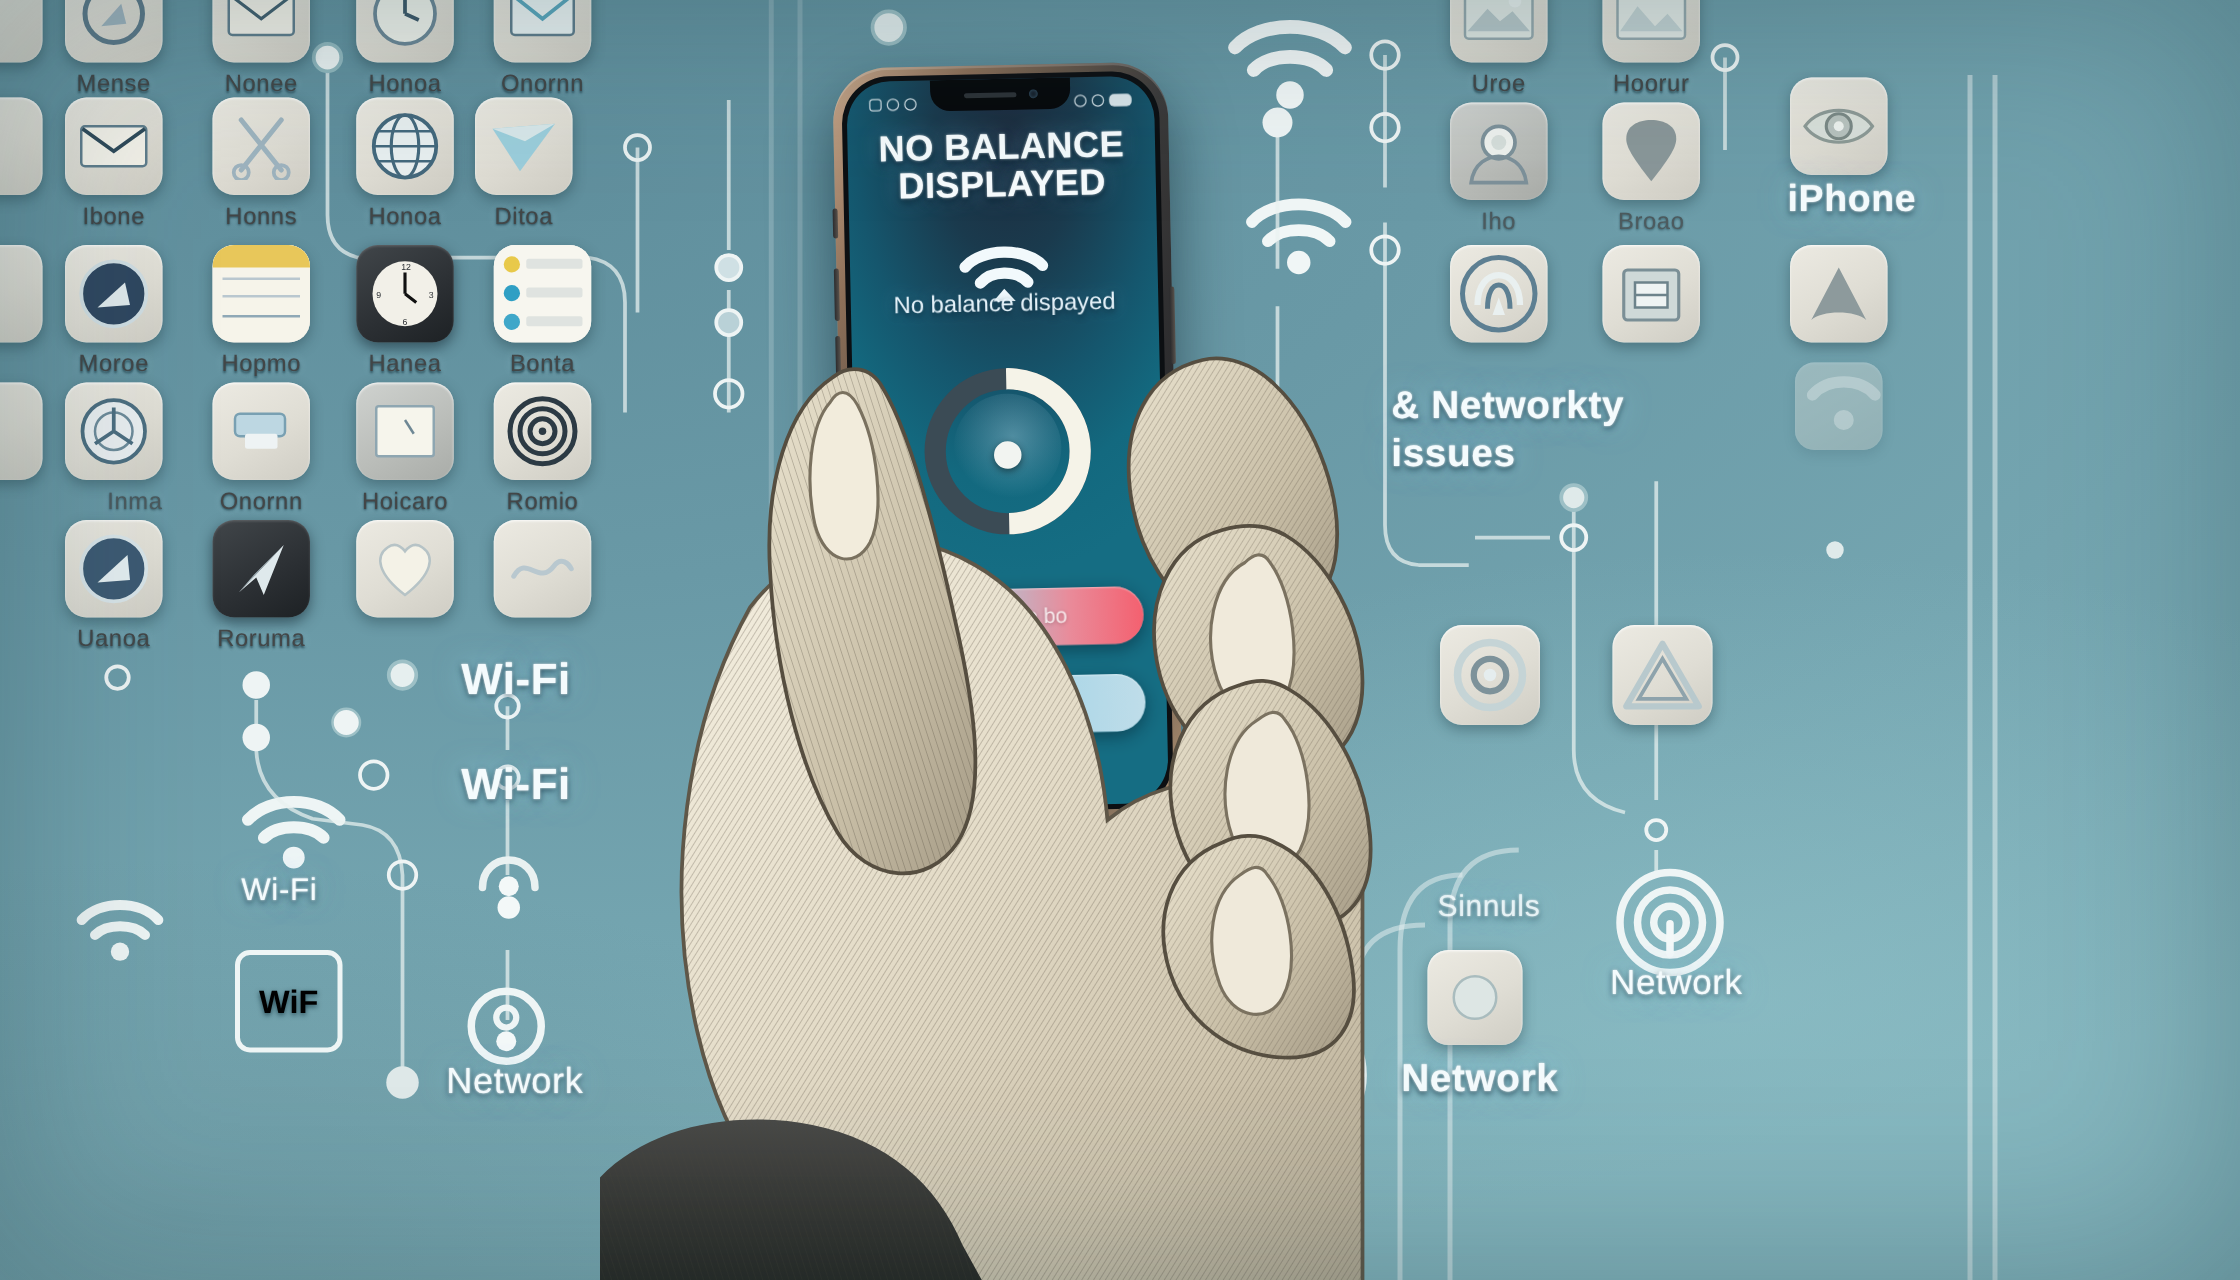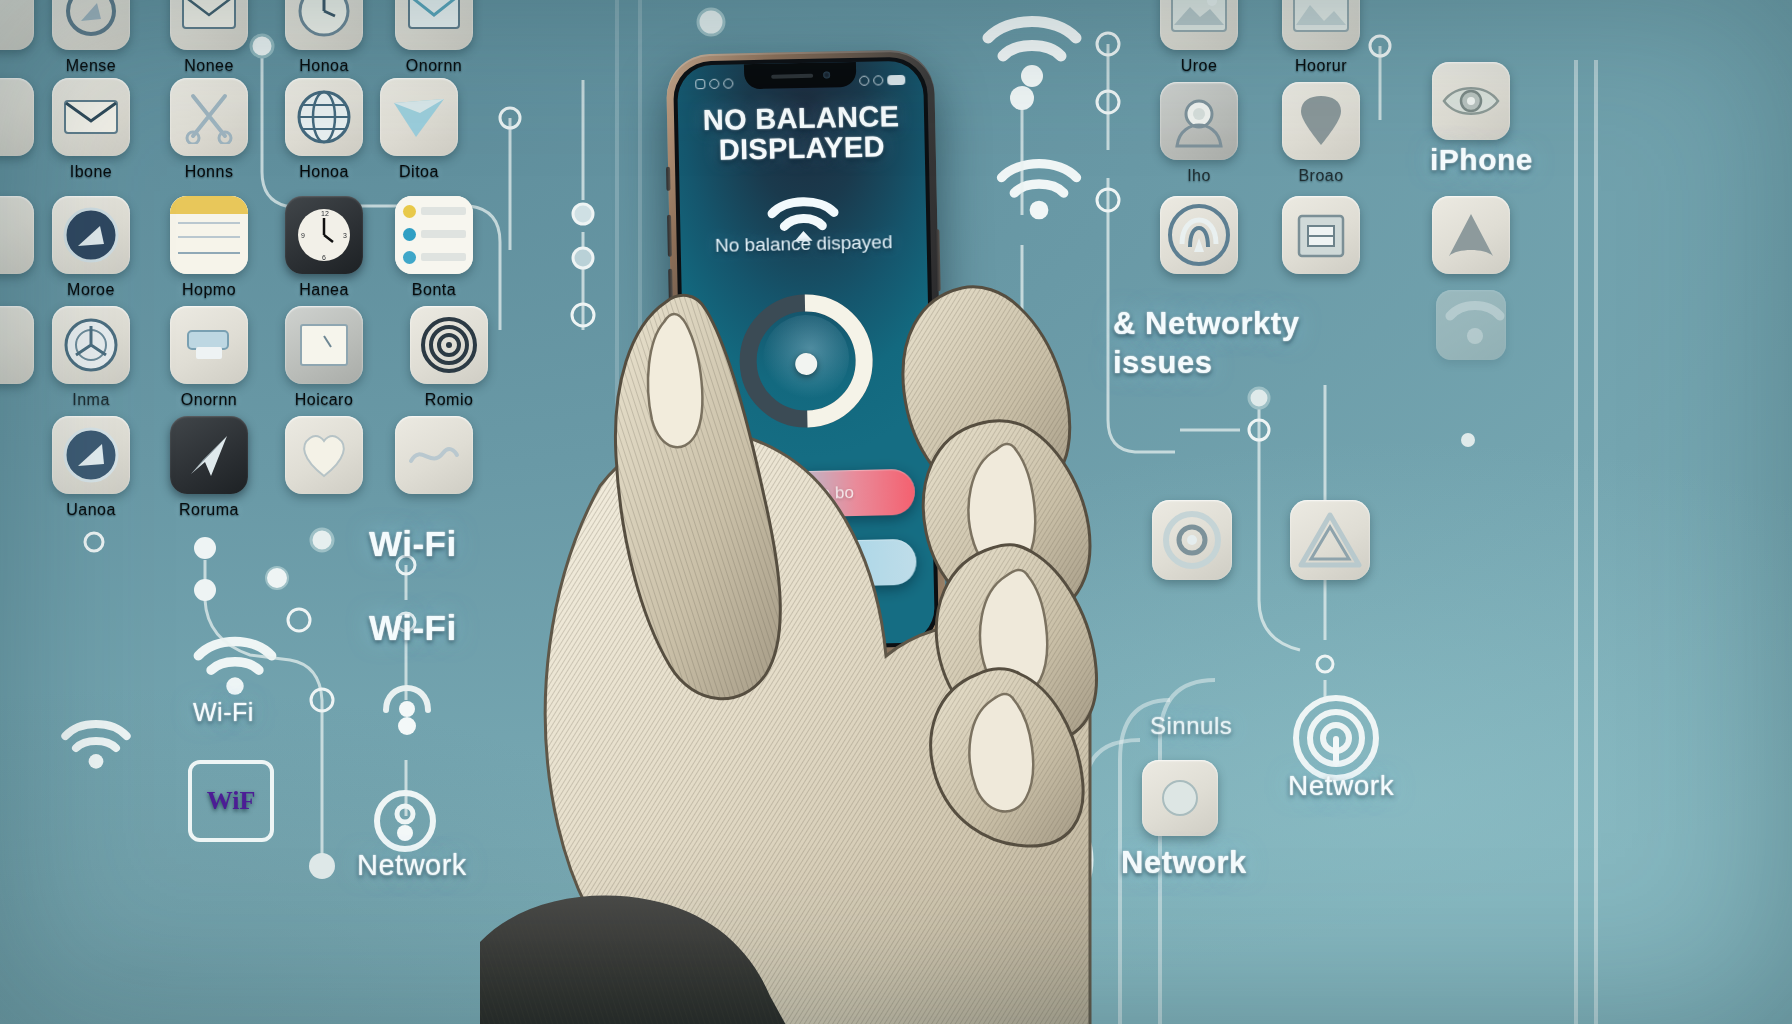"Mense" .applabel { color: #000000 -> #404040; font-size: 16px -> 19px }
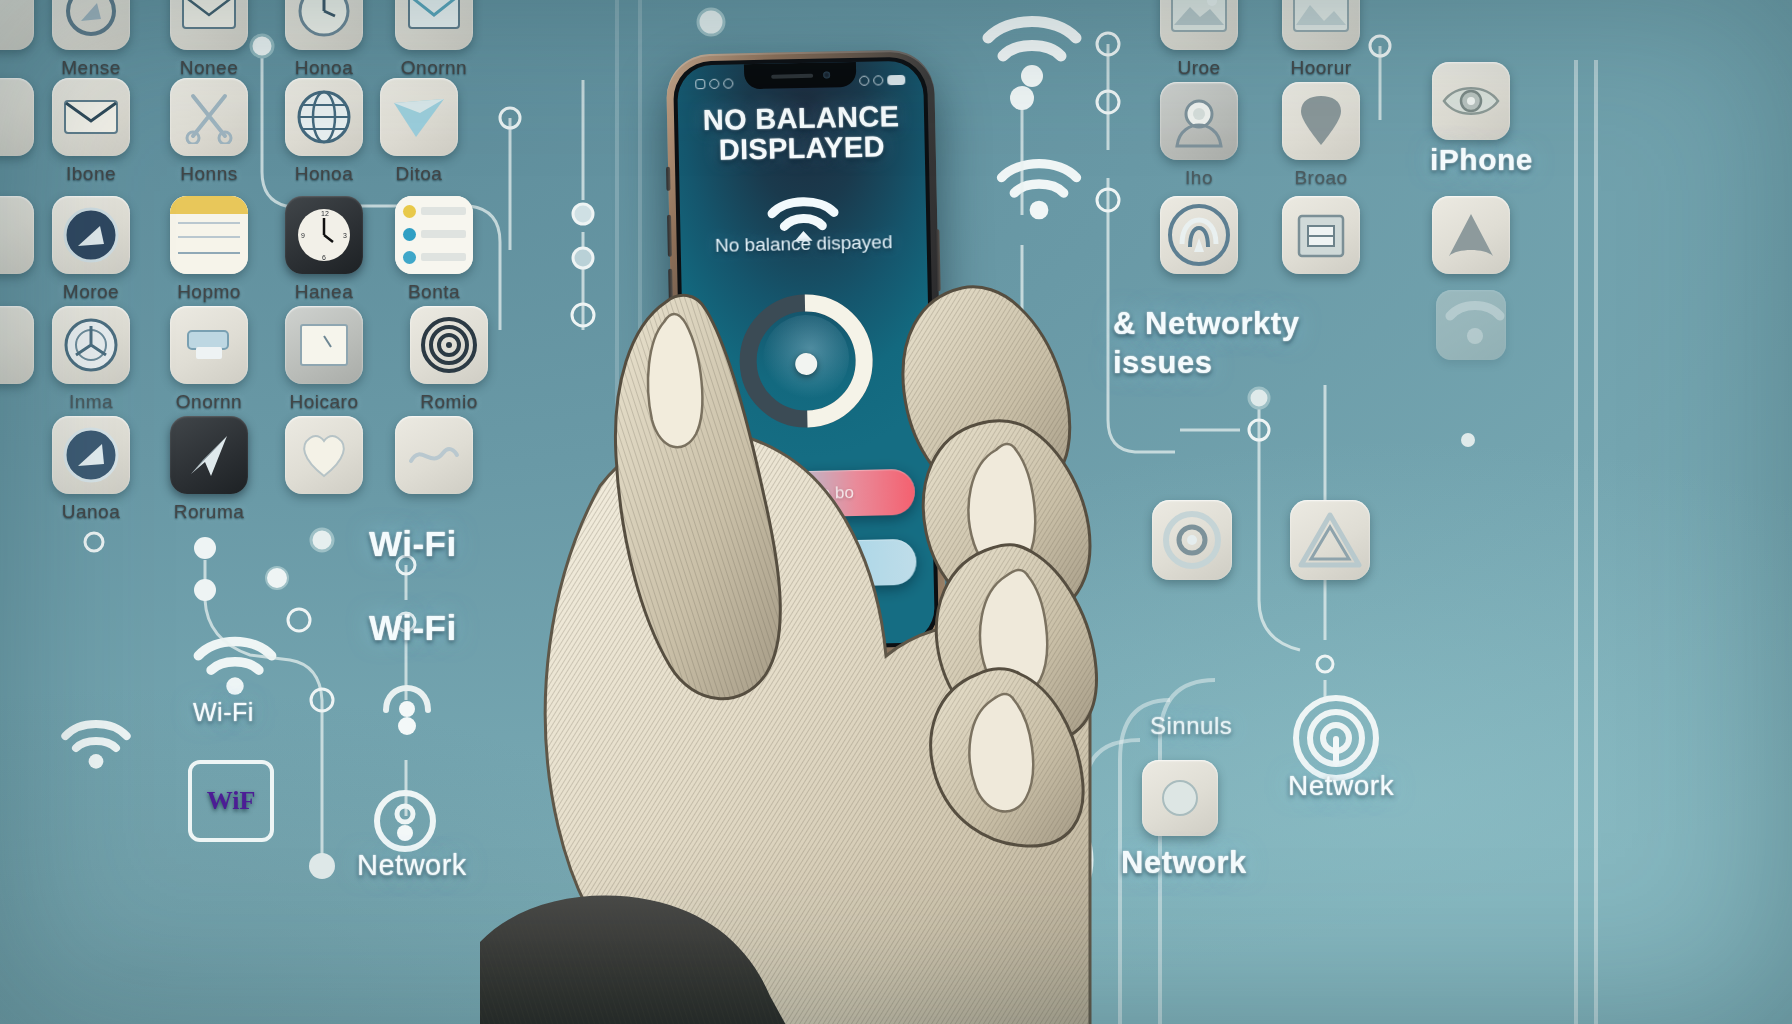"Inma" div.app { align-items: none -> flex-end }
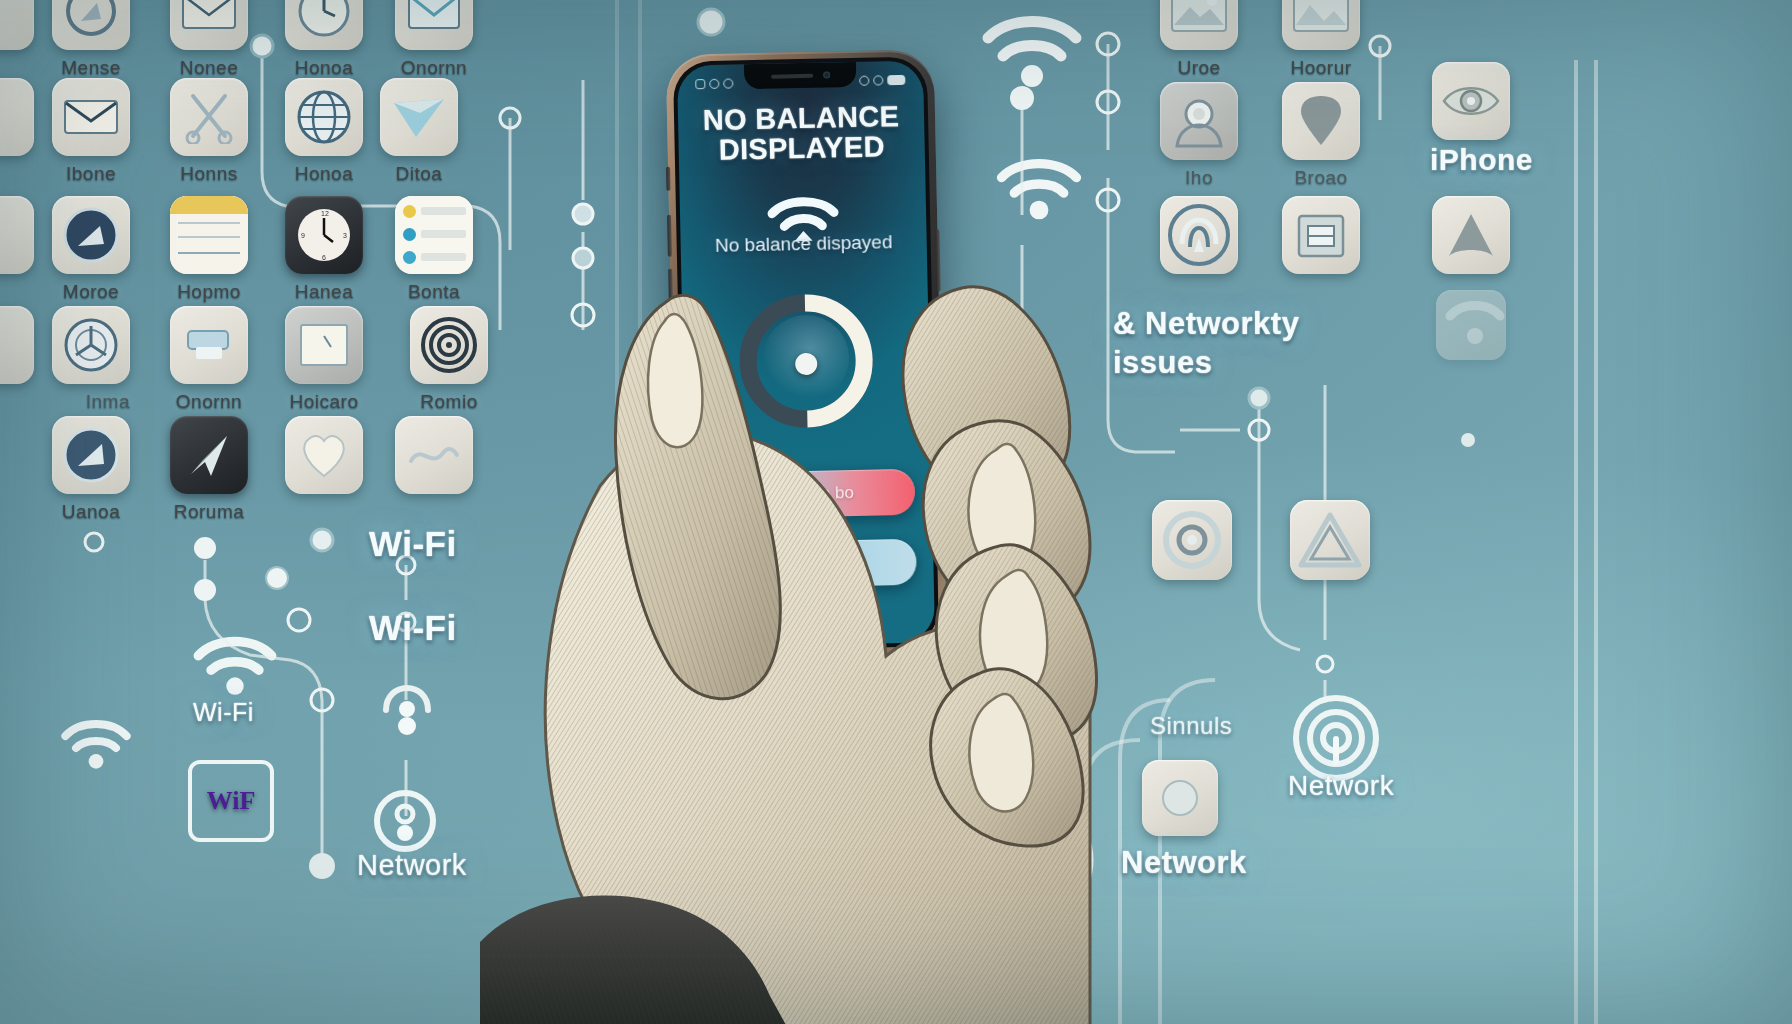"Romio" div.app { left: 410px -> 395px }
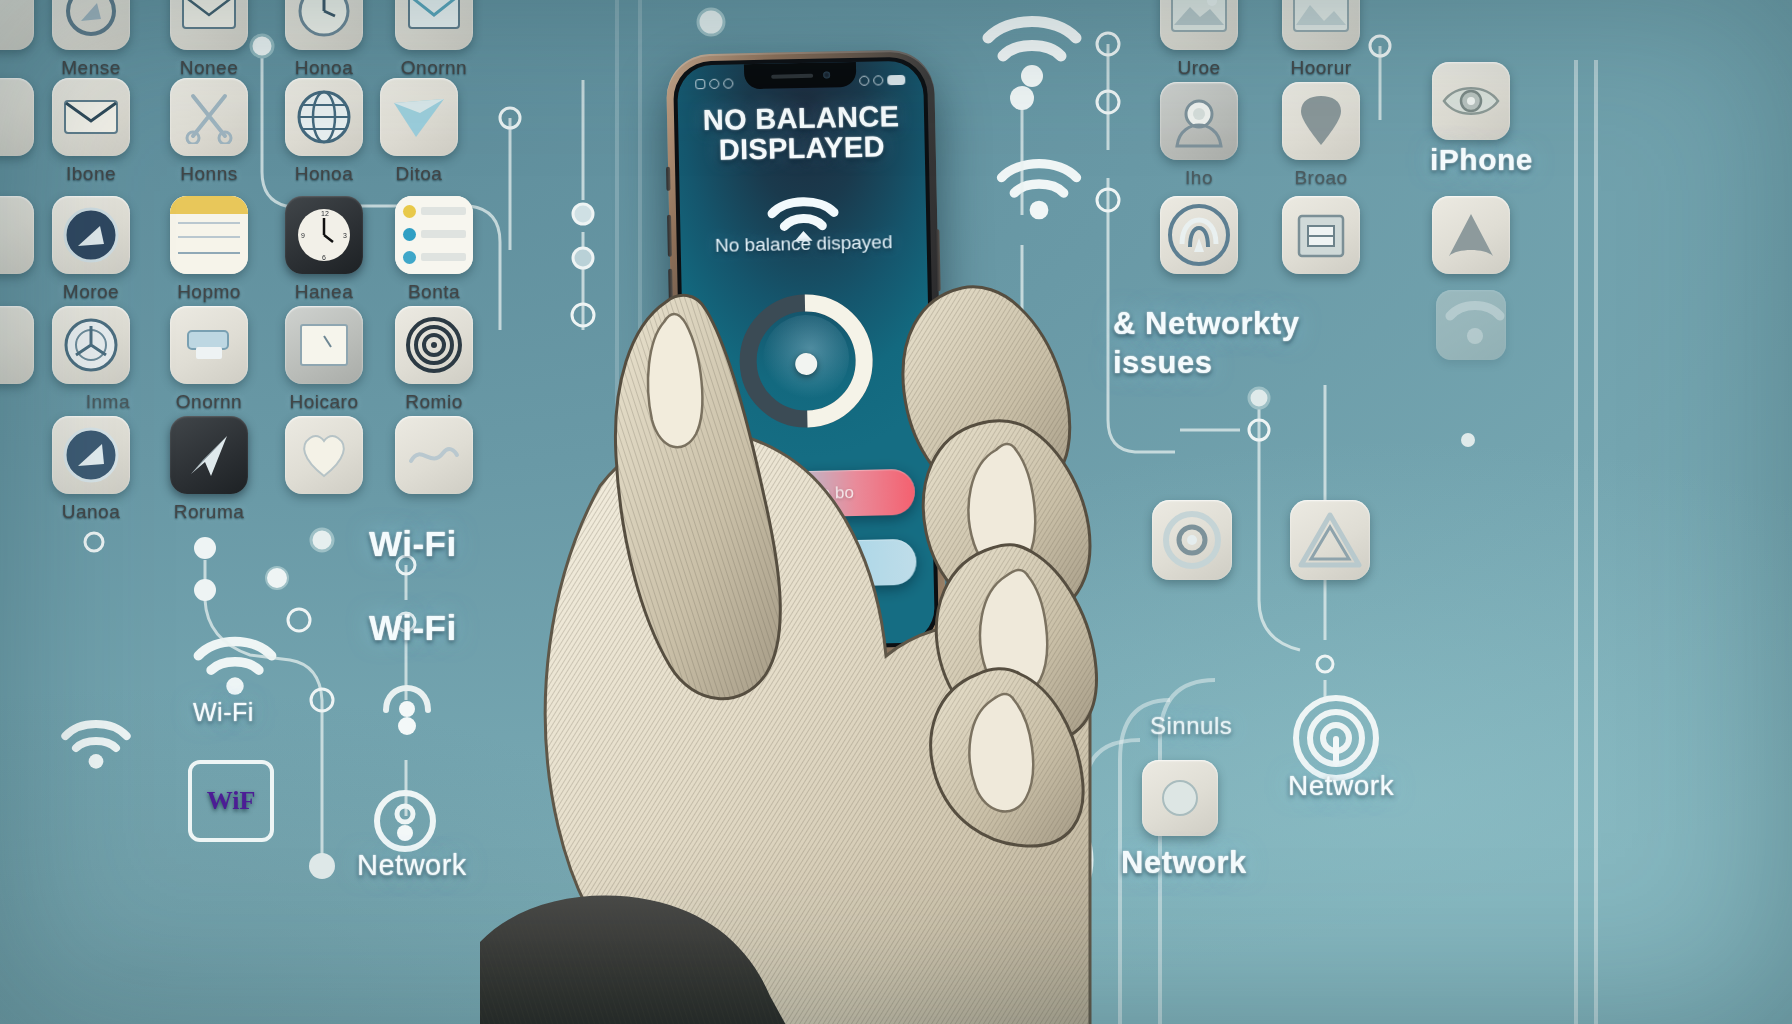"WiF" span { color: #4c1d95 -> #000000; font-family: Liberation Serif, serif -> none }
